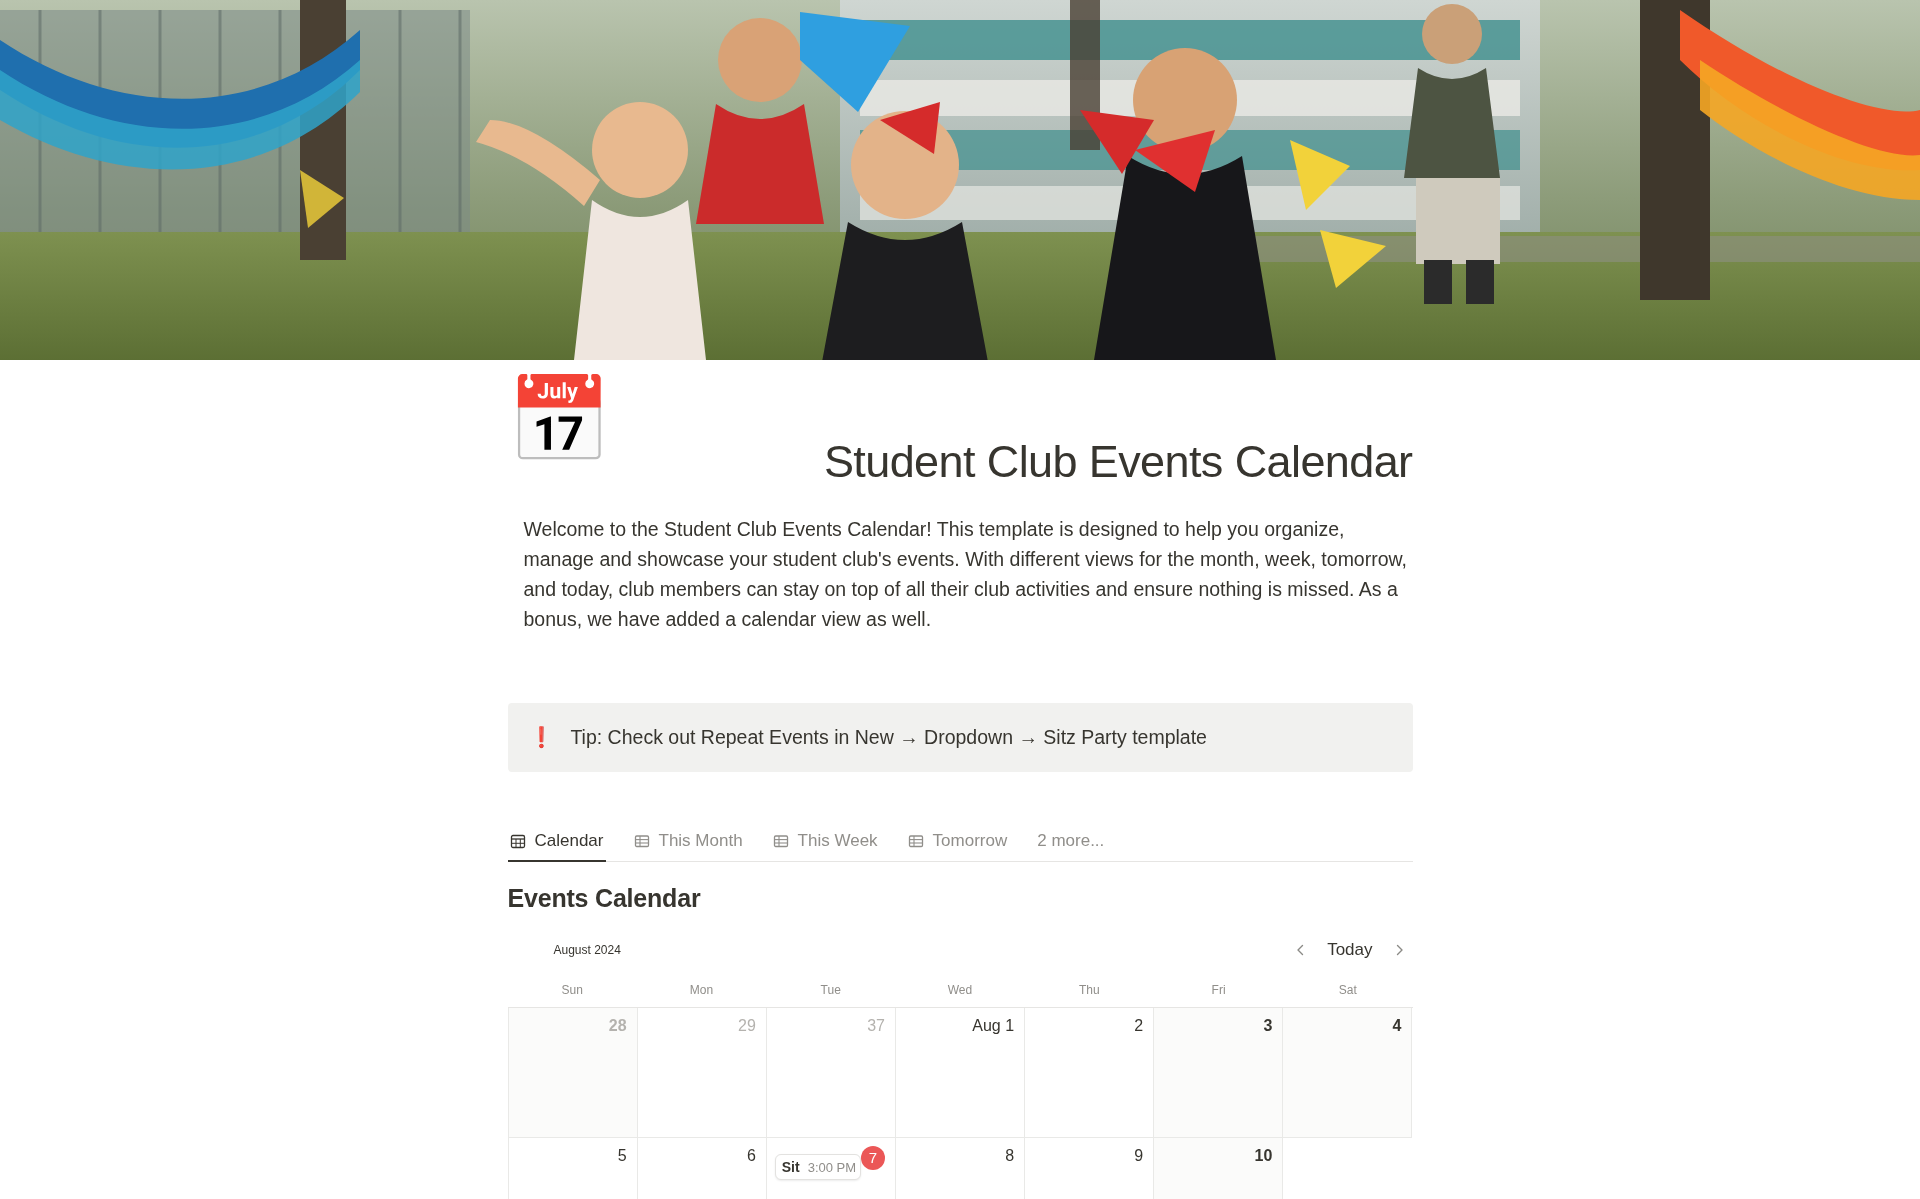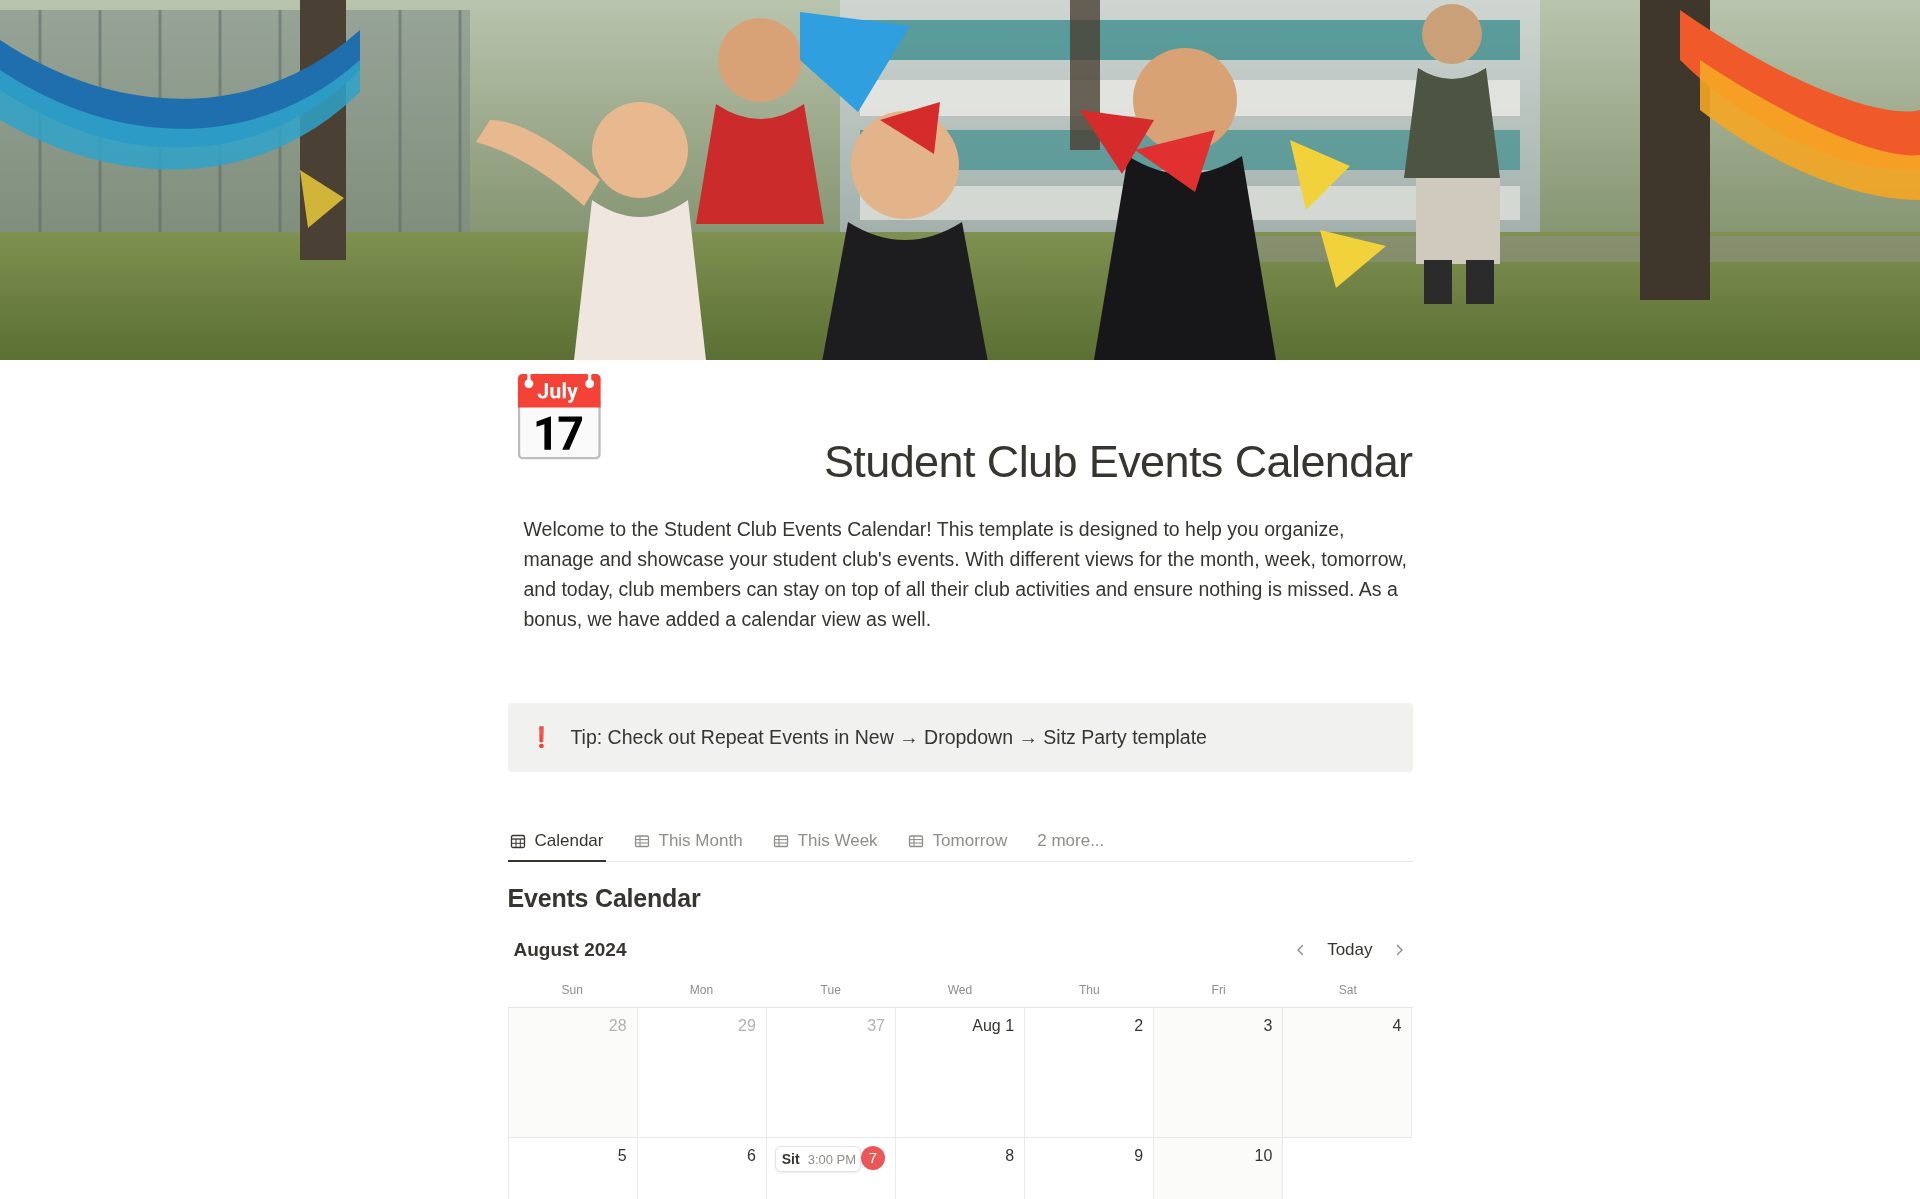"August 2024" .cal-month { font-size: 19px -> 12px; font-weight: bold -> normal; margin-left: none -> 40px }
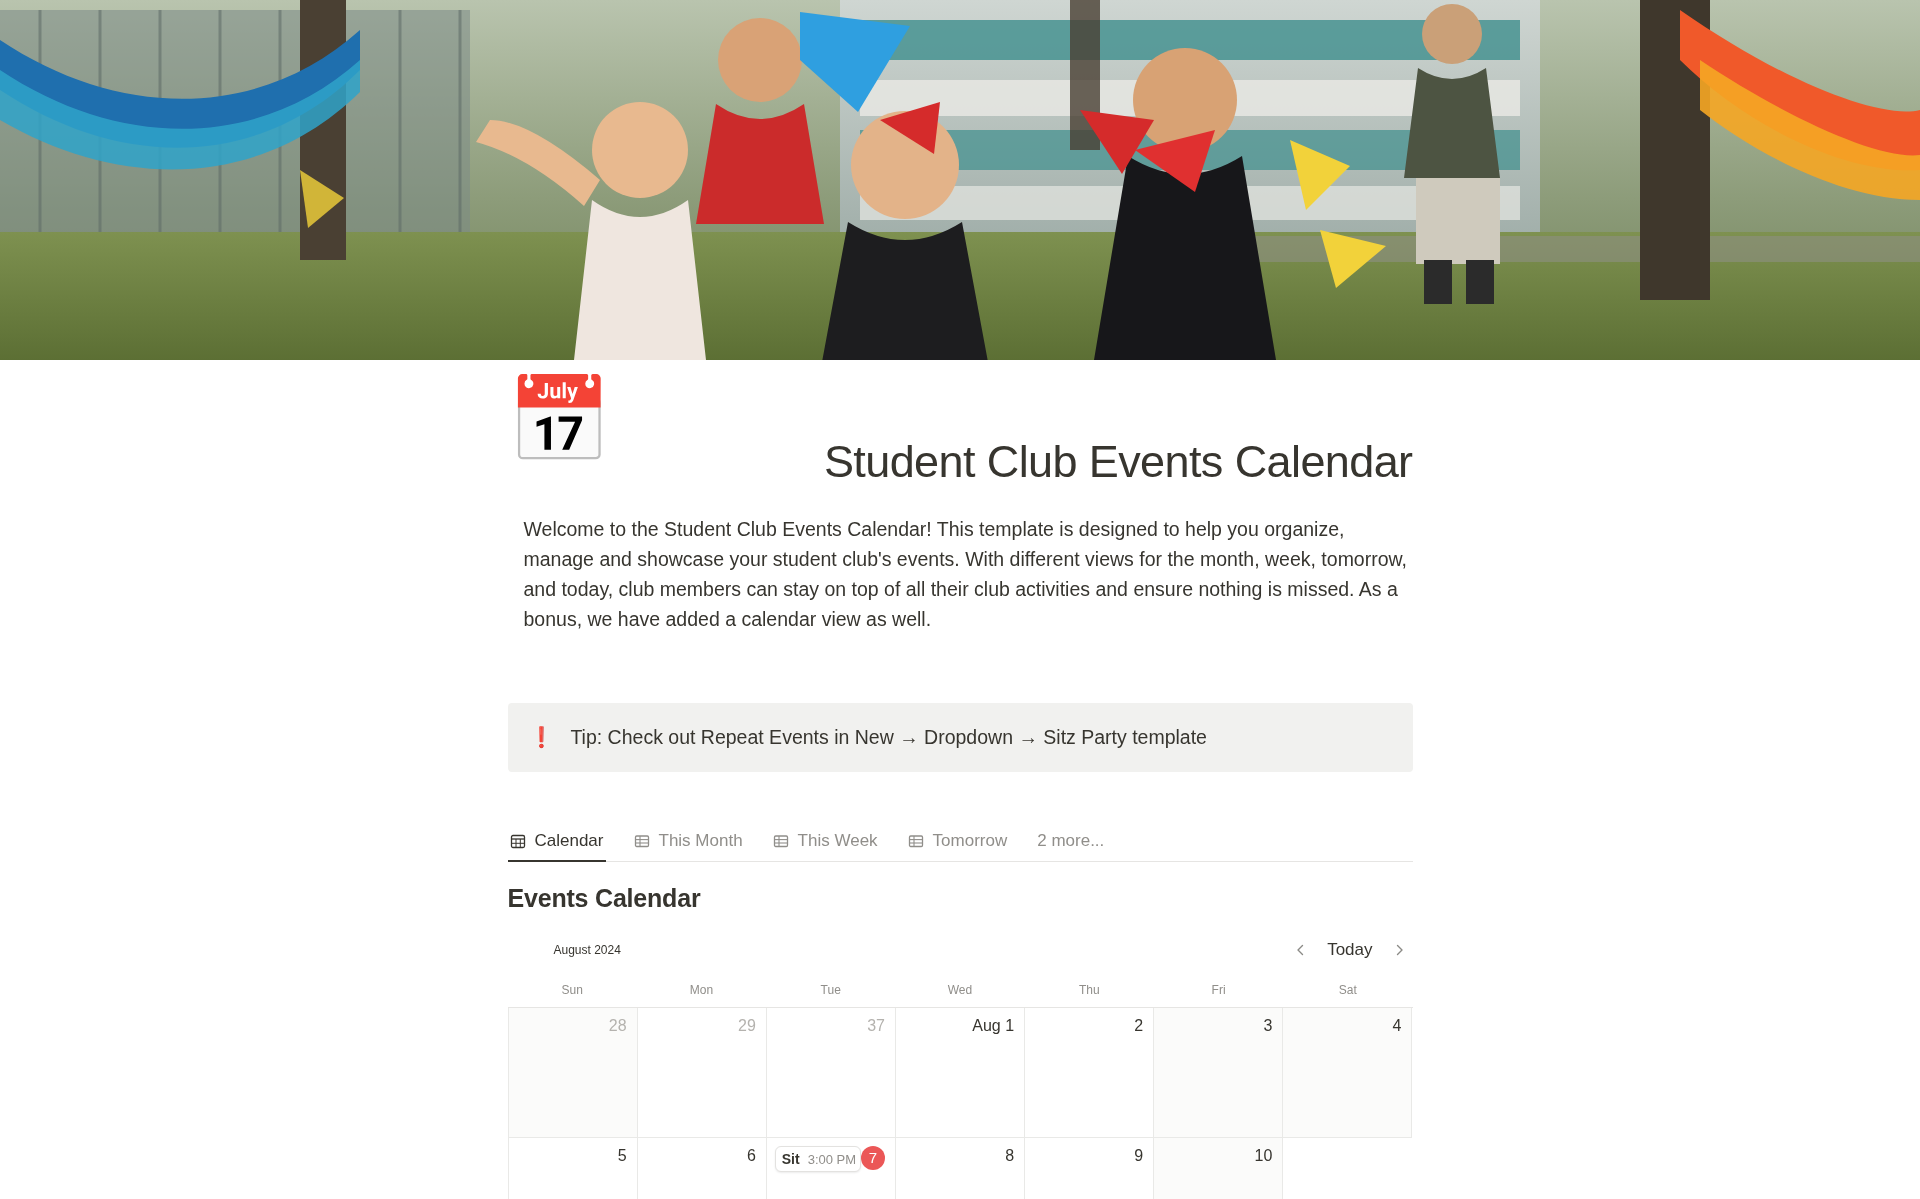"28" .cal-cell.dim { font-weight: none -> bold }
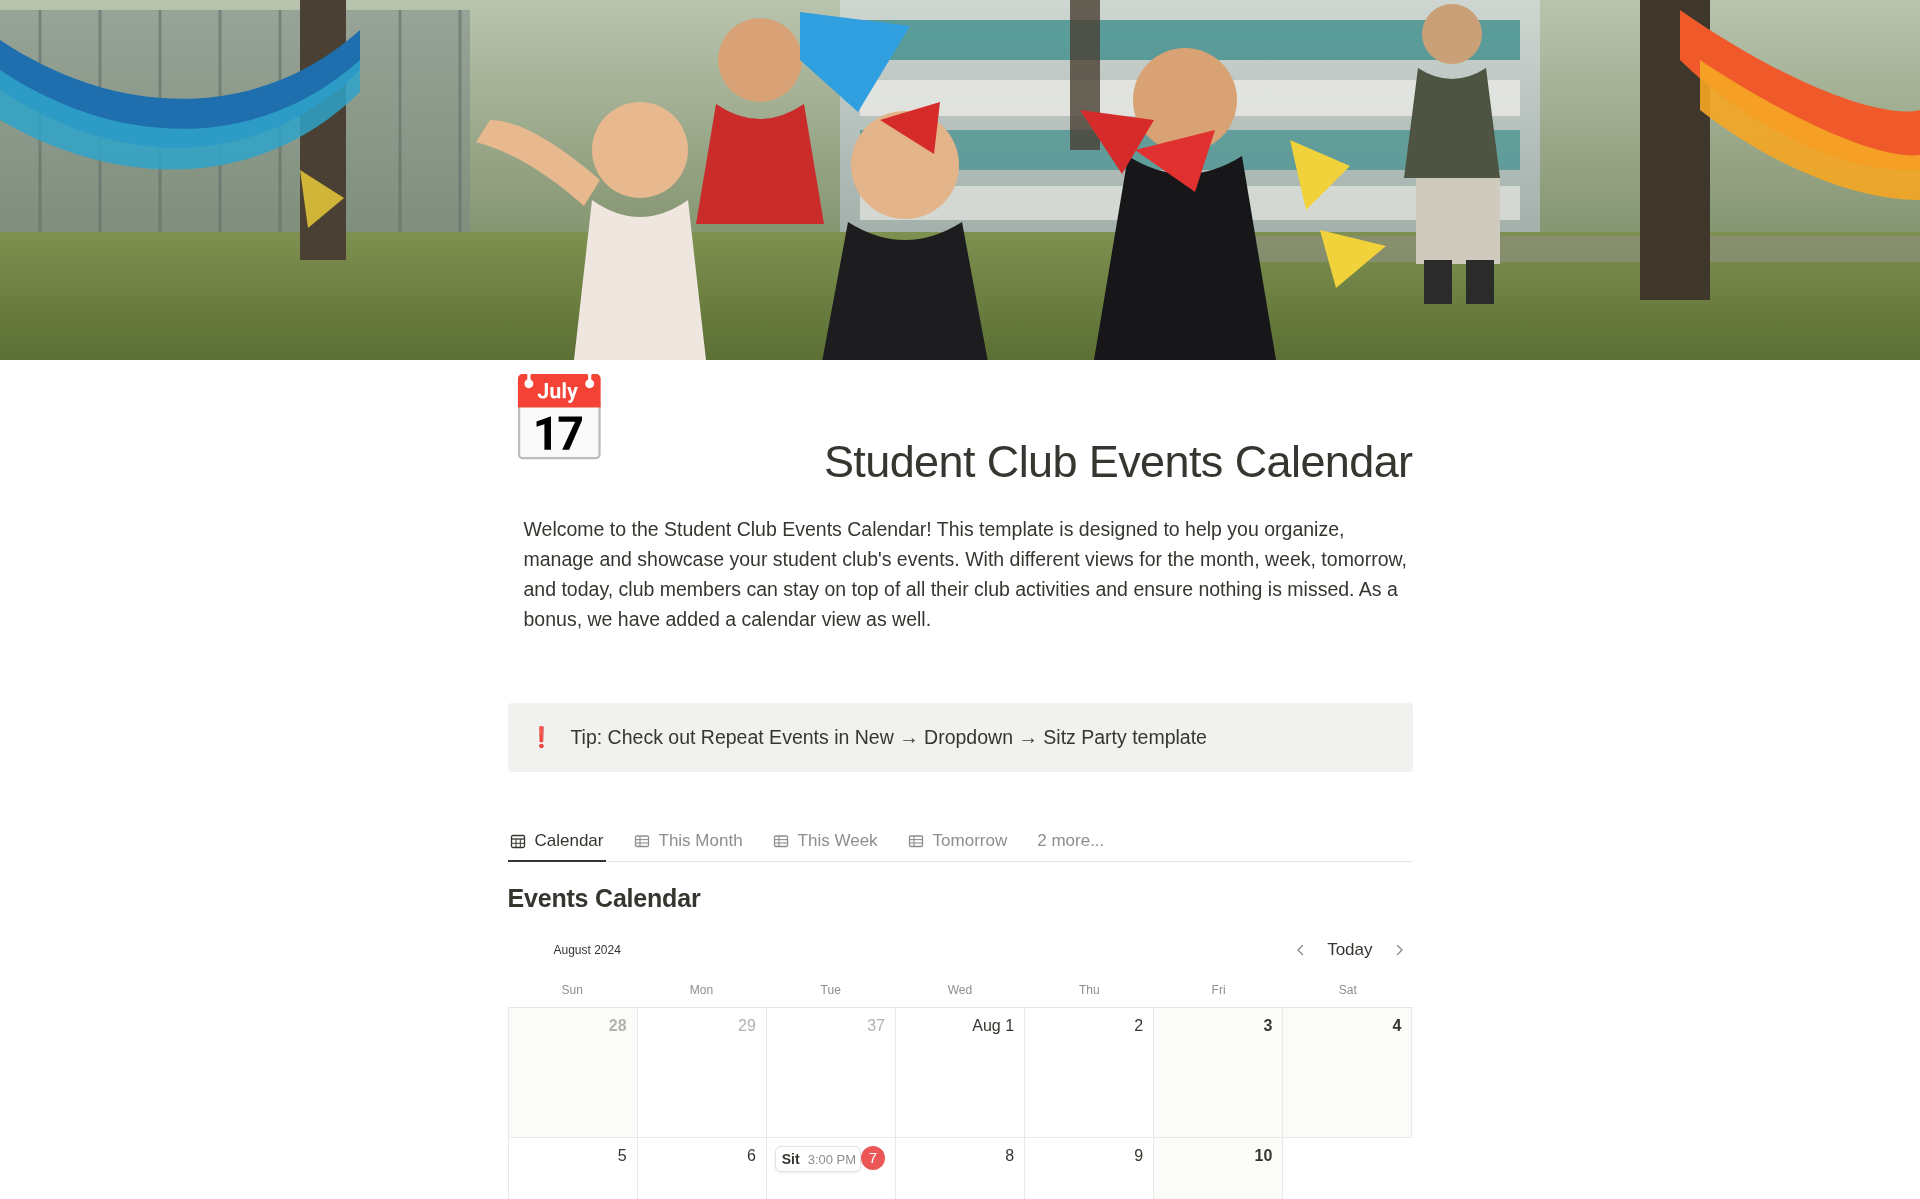"Sit" .event { margin-top: none -> 8px }
